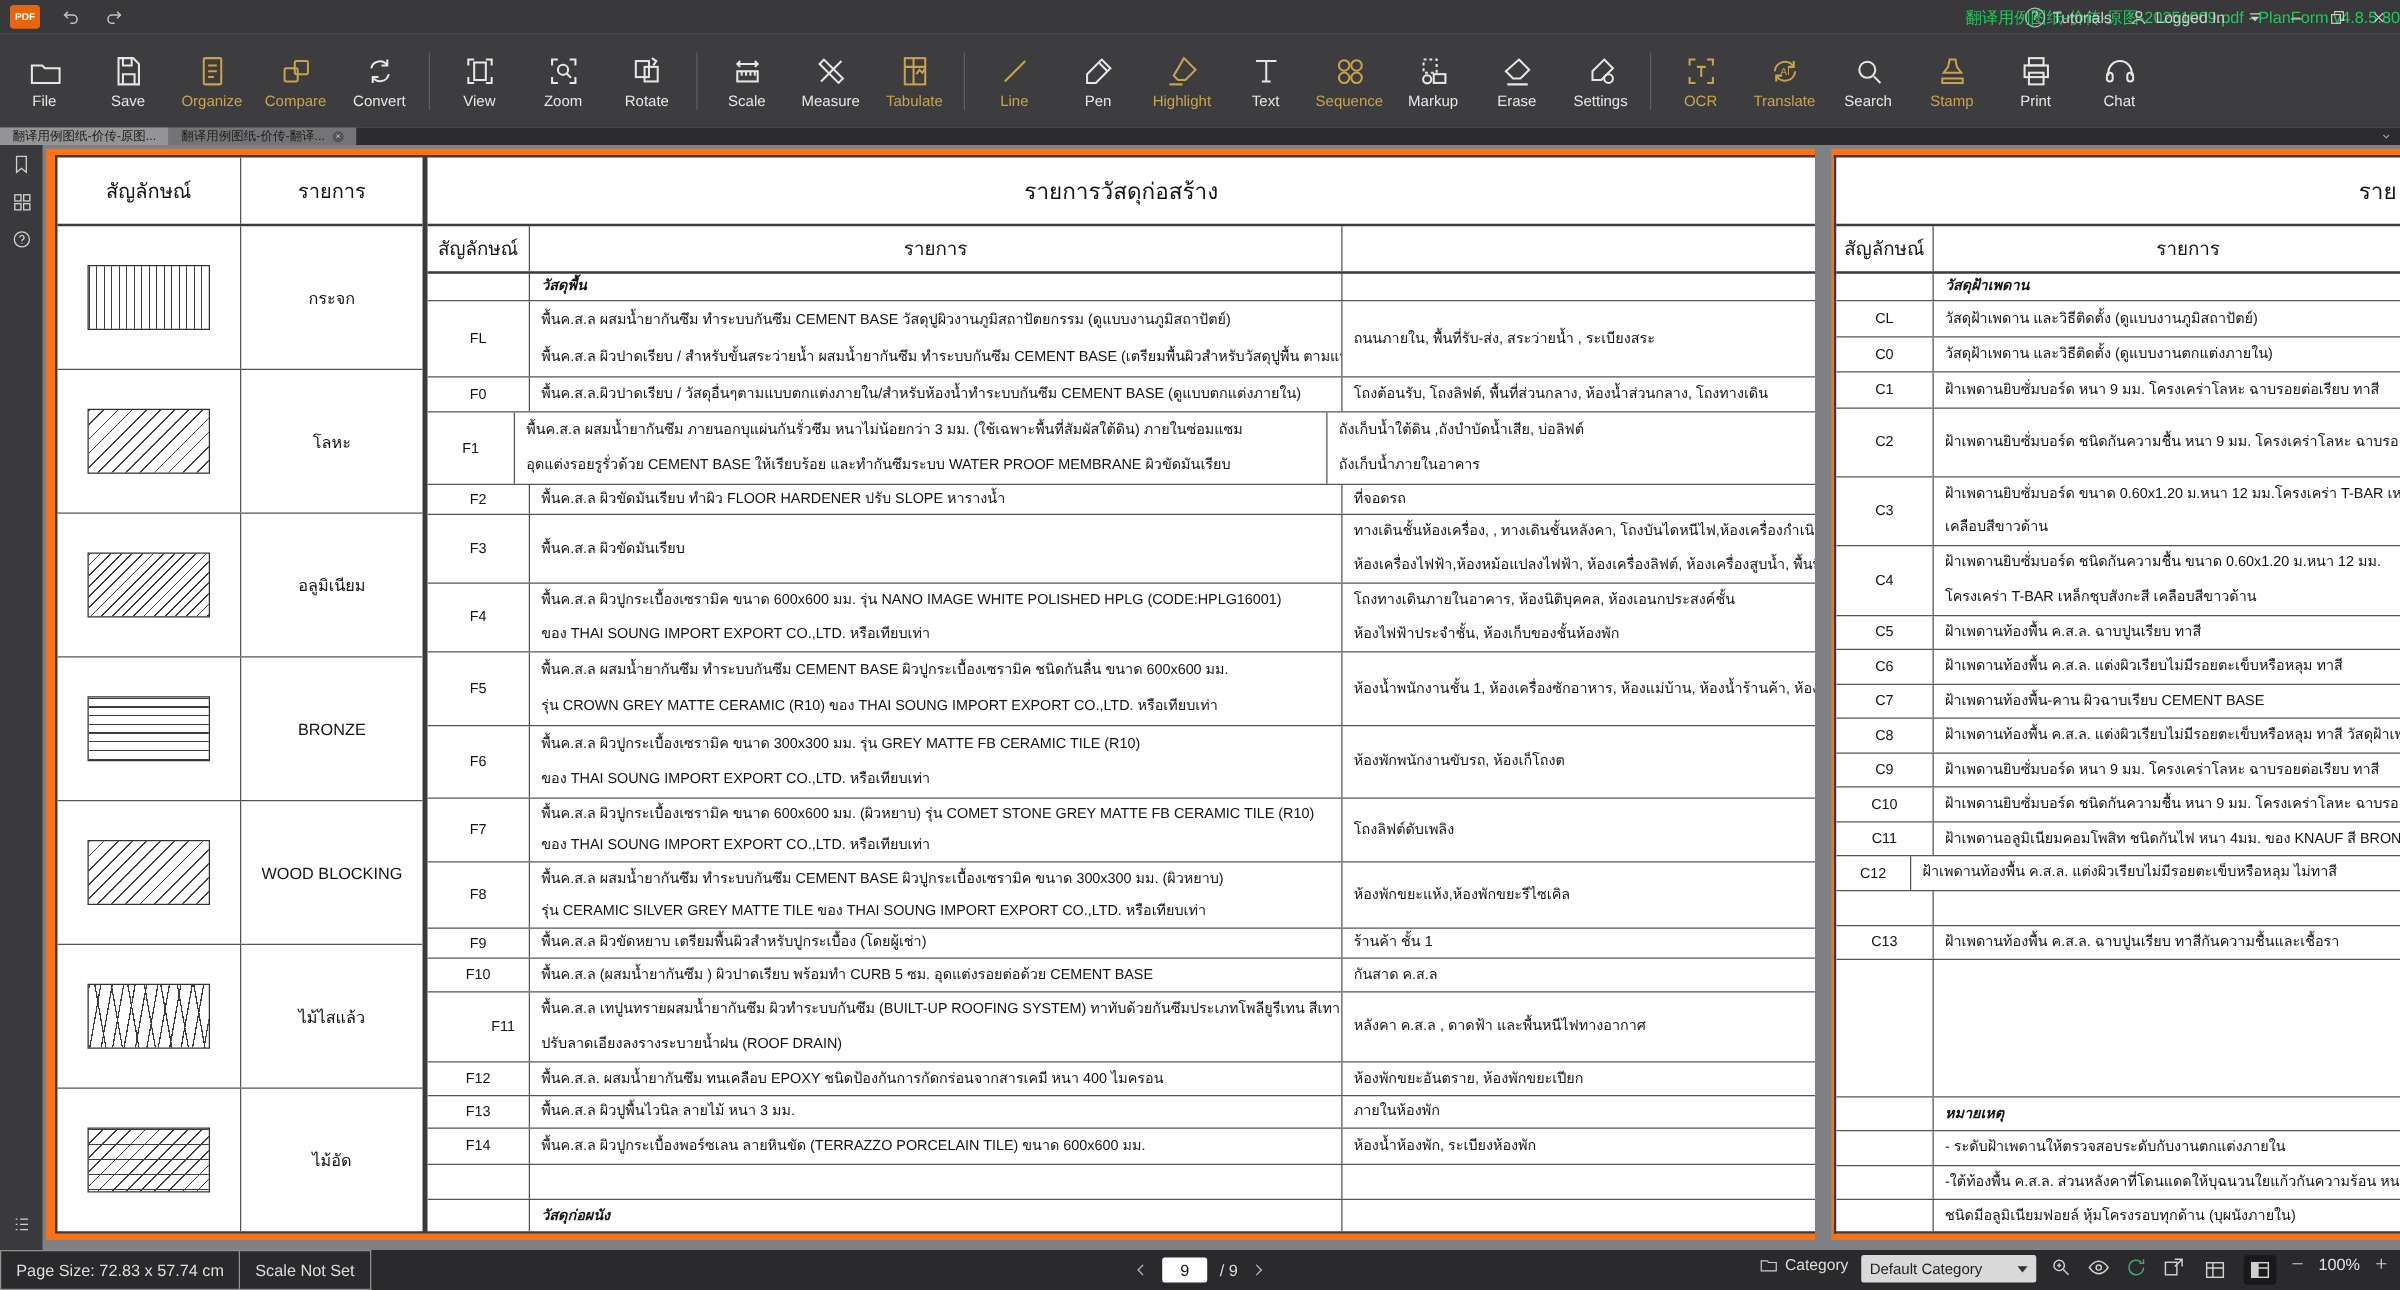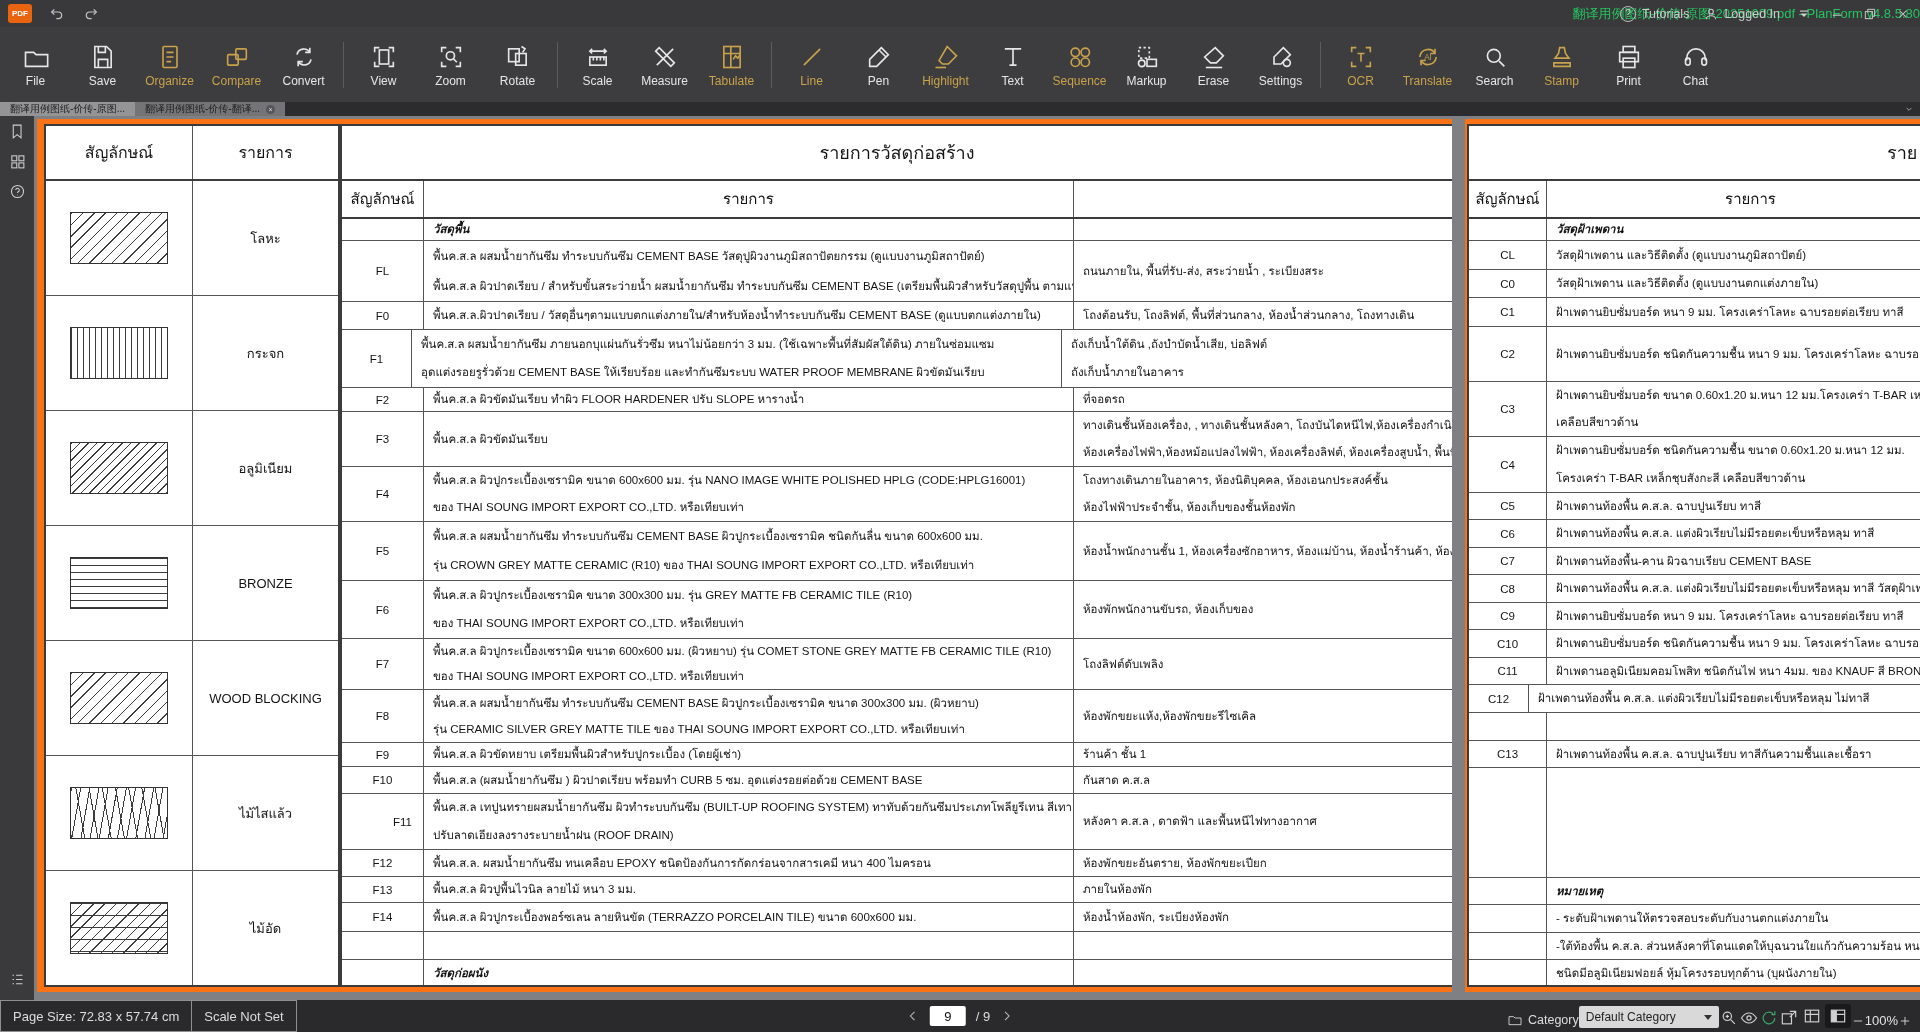"โลหะ" div.lg-row { order: before "กระจก" -> after "กระจก" }
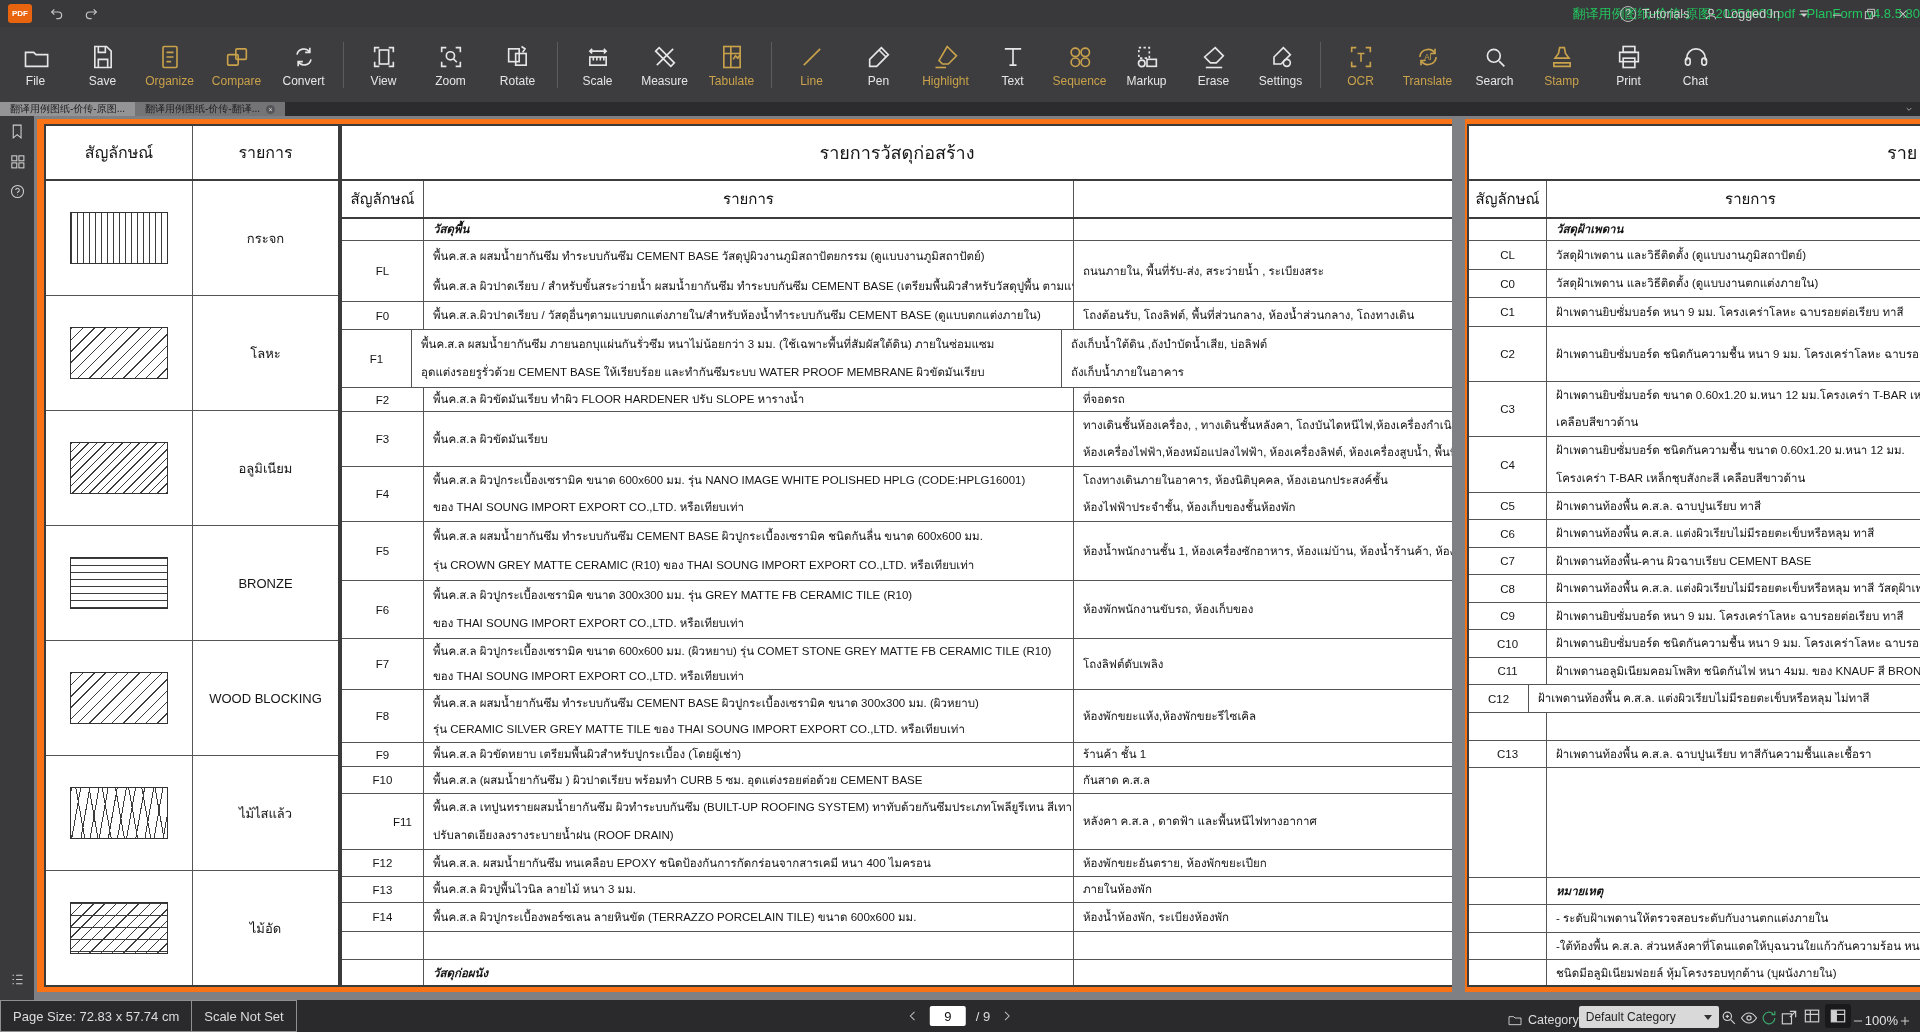"ห้องพักพนักงานขับรถ, ห้องเก็บของ" div.tline { text: ห้องเก็บของ -> ห้องเก็โถงต }
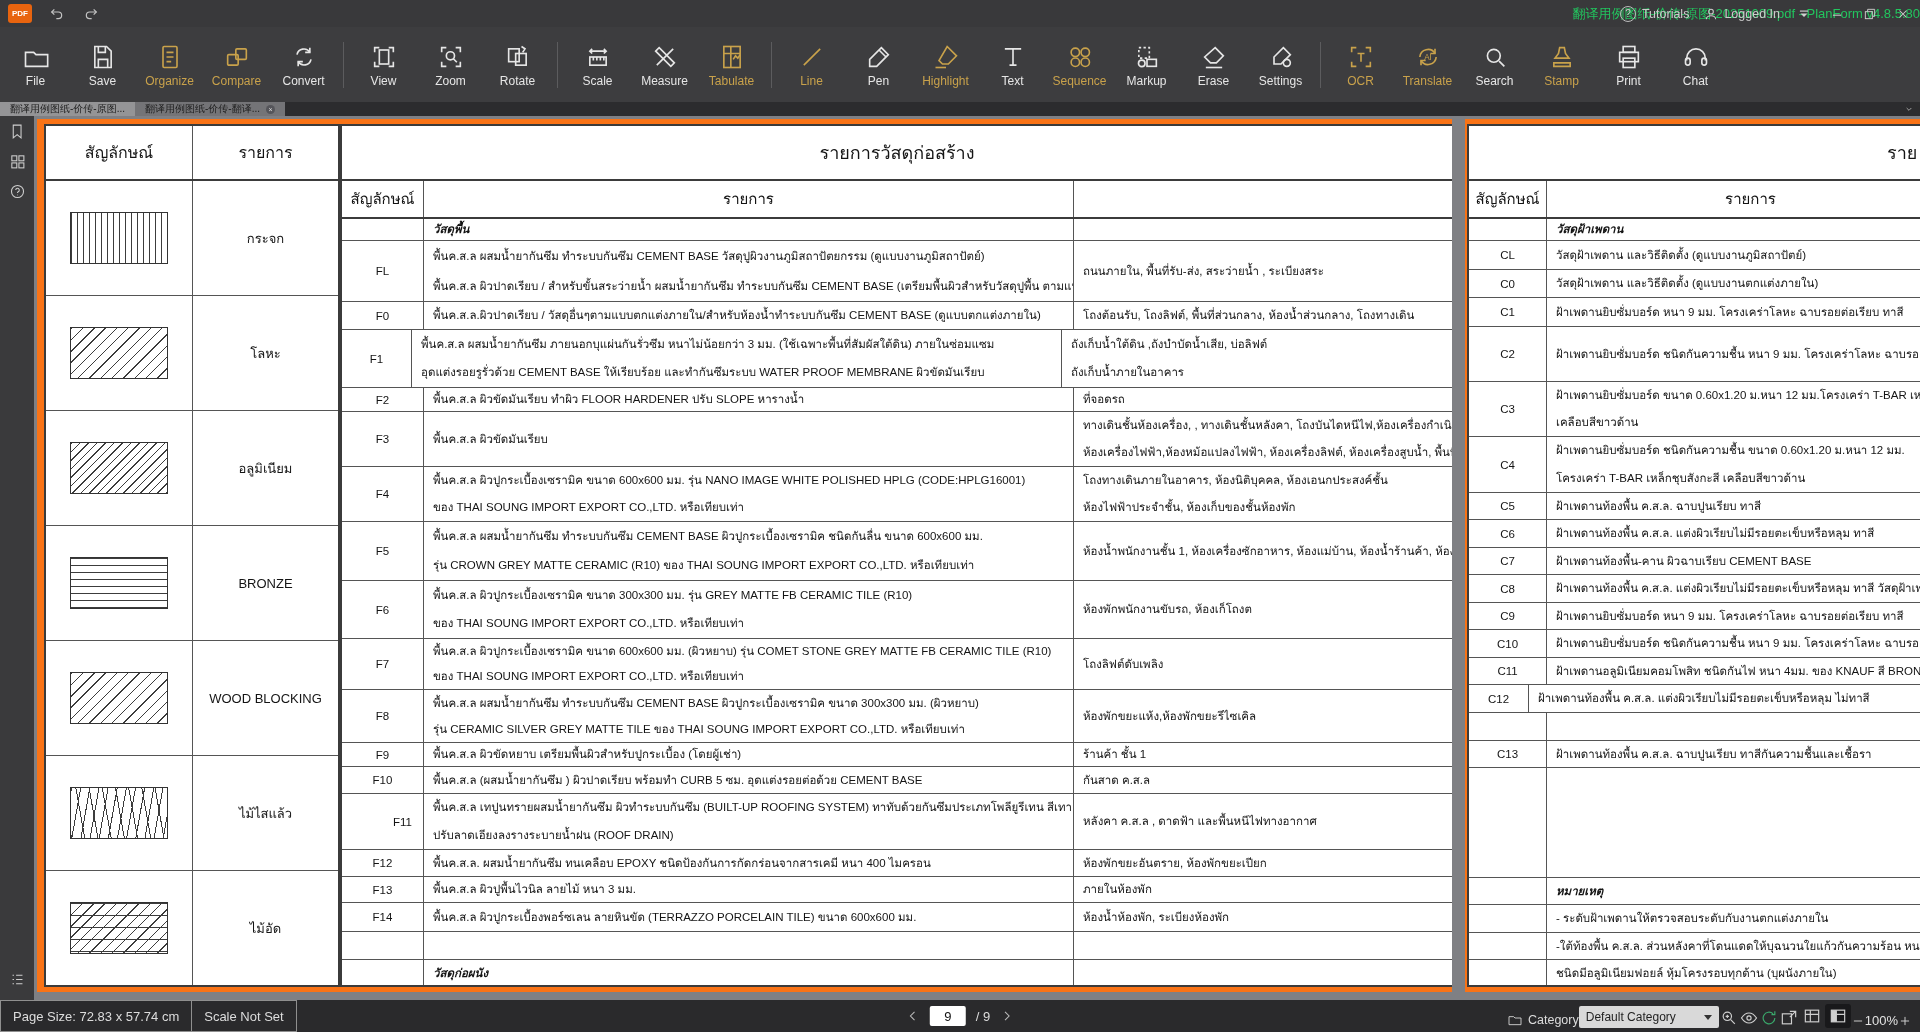"Category" .sb-right { align-items: flex-end -> flex-start; gap: 0 -> 10px }
